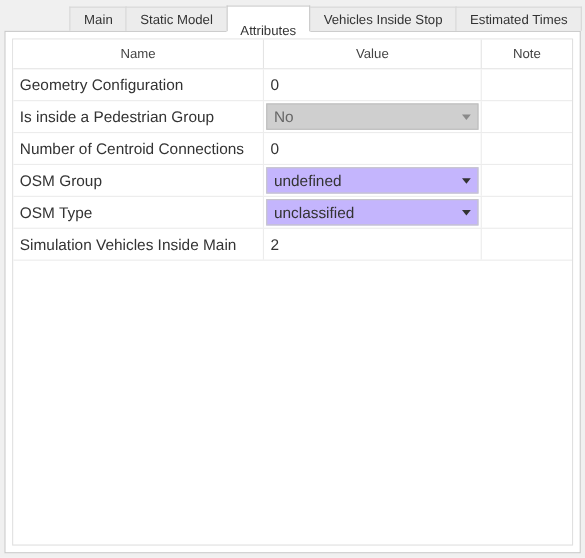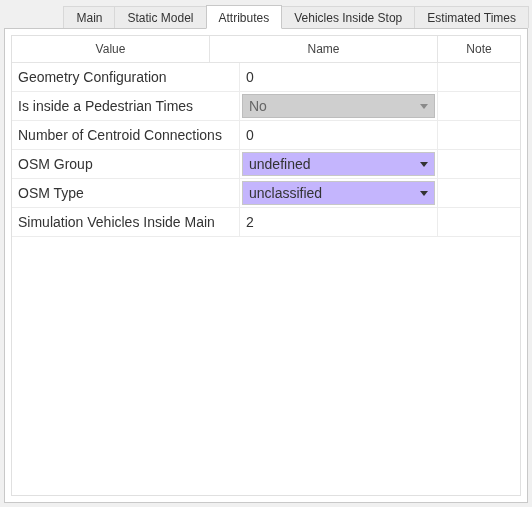"Attributes" .tab.active { padding-top: 5px -> 15px }
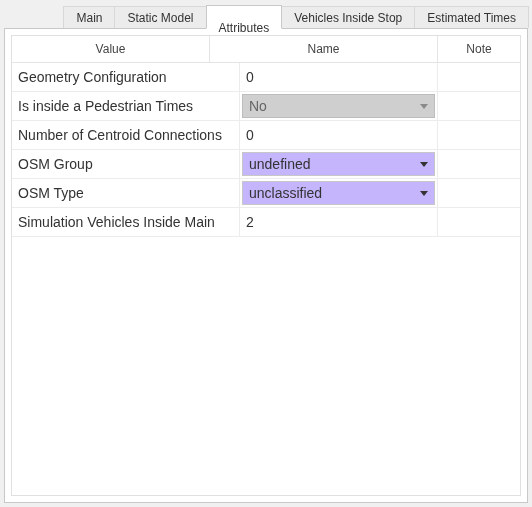"Value" div.gh { order: before "Name" -> after "Name" }
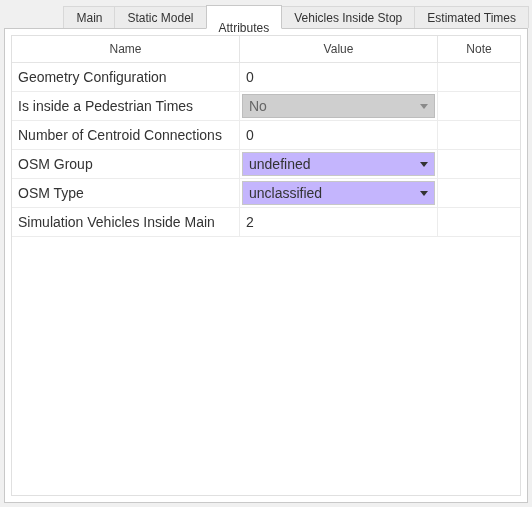"Is inside a Pedestrian Times" span { text: Times -> Group }
